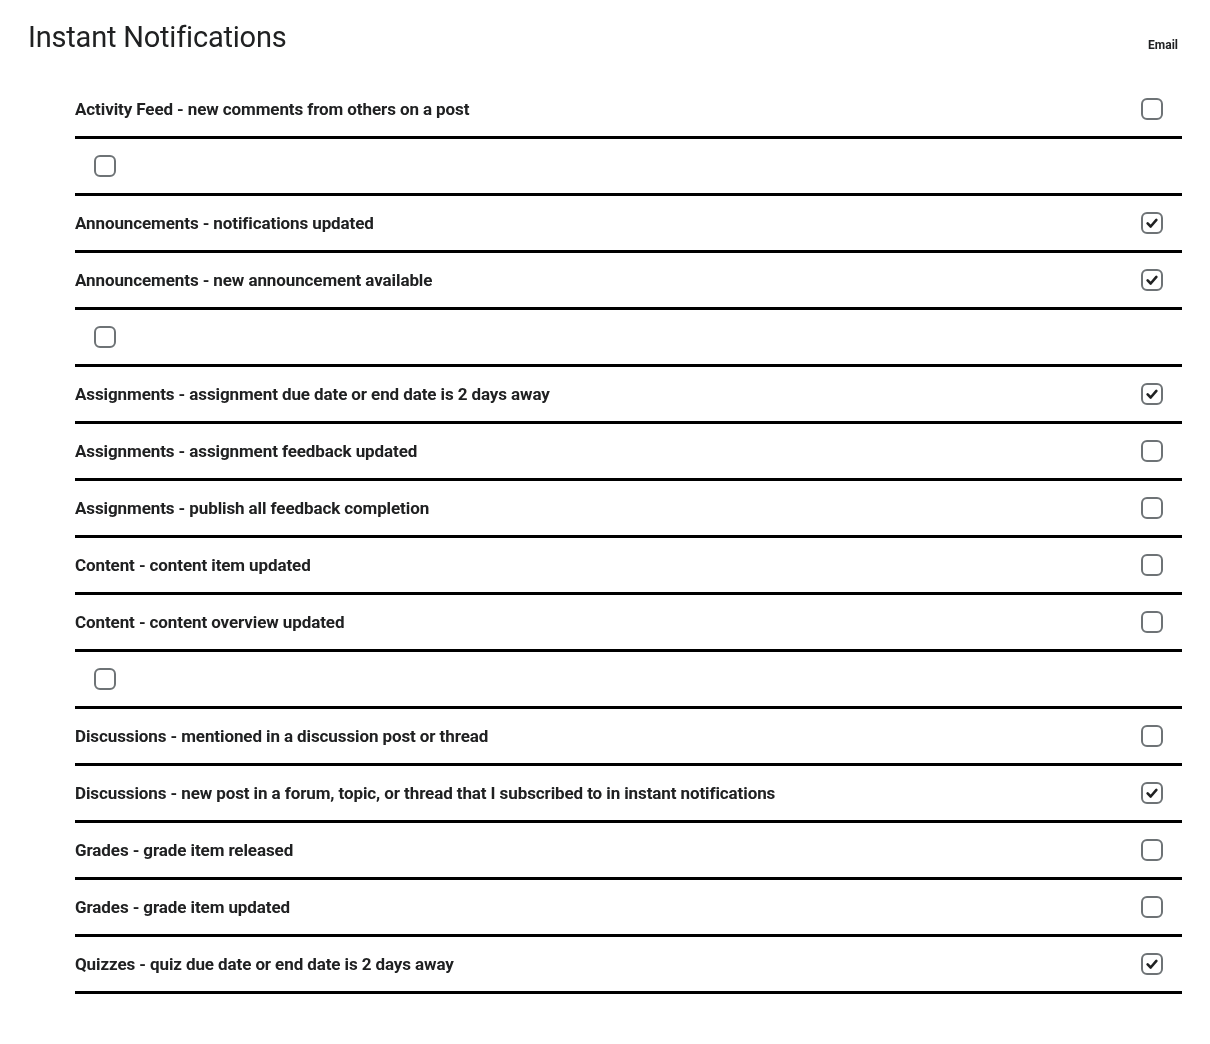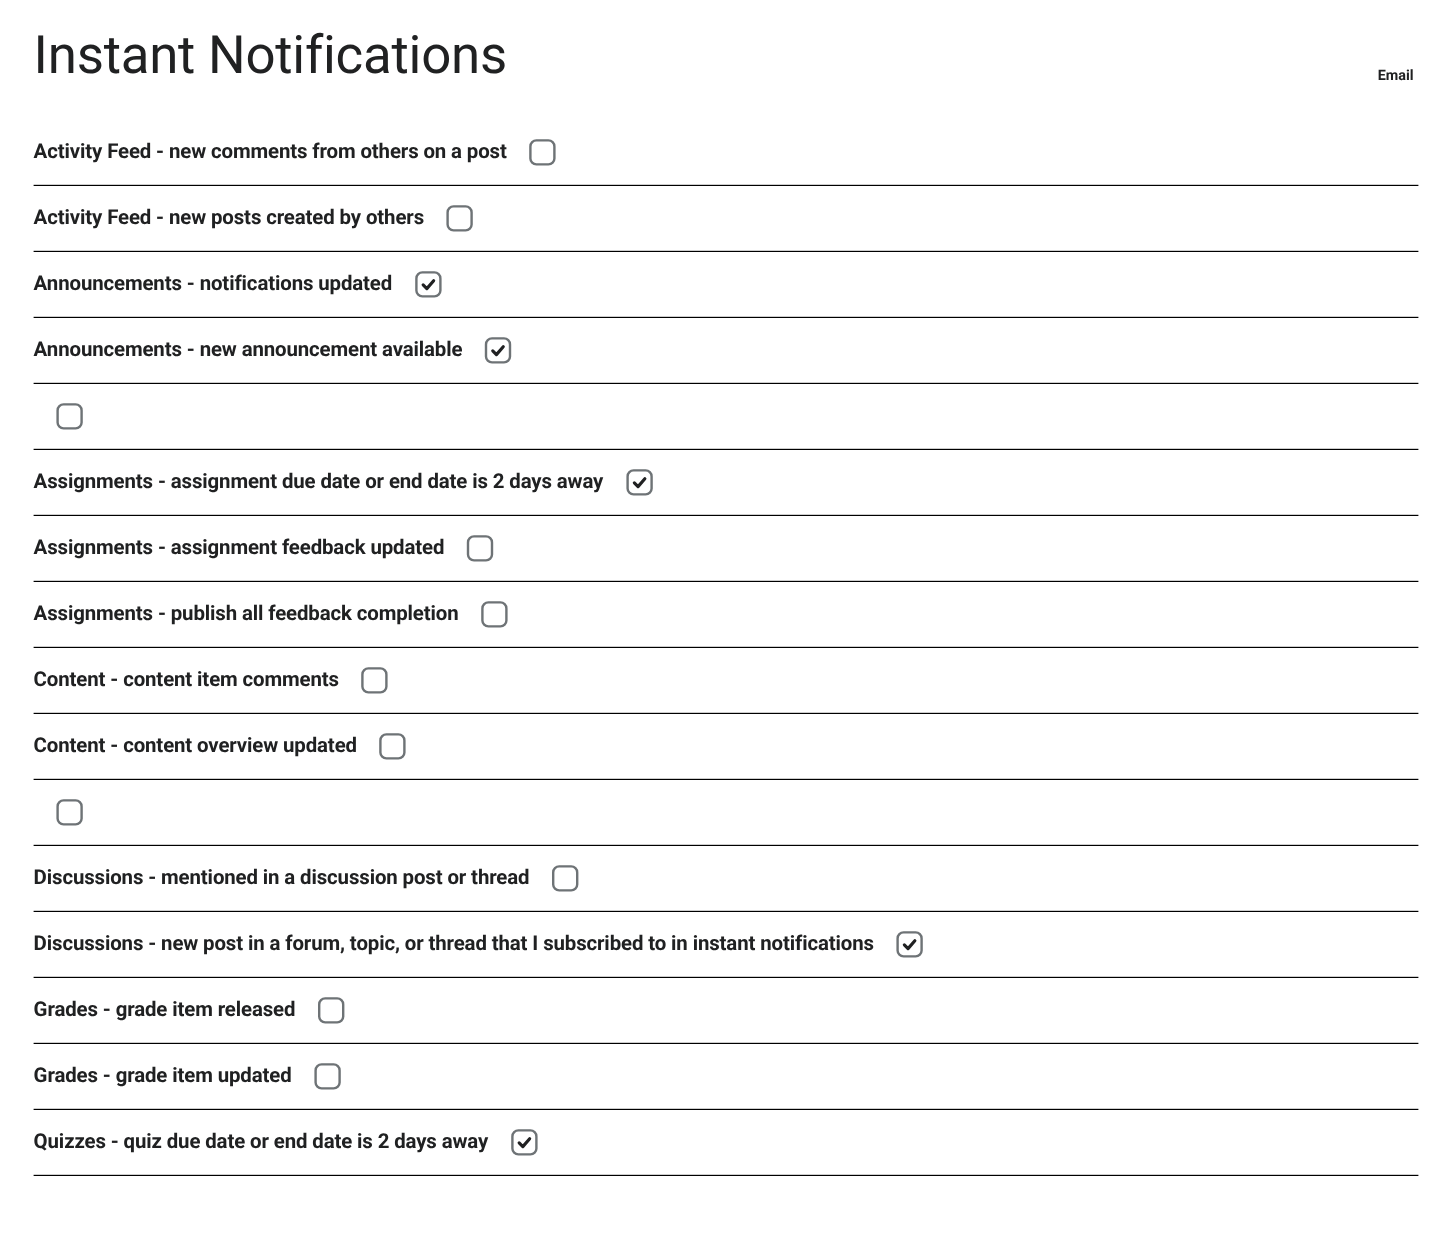"Instant Notifications" .page-title { font-size: 44px -> 29px }
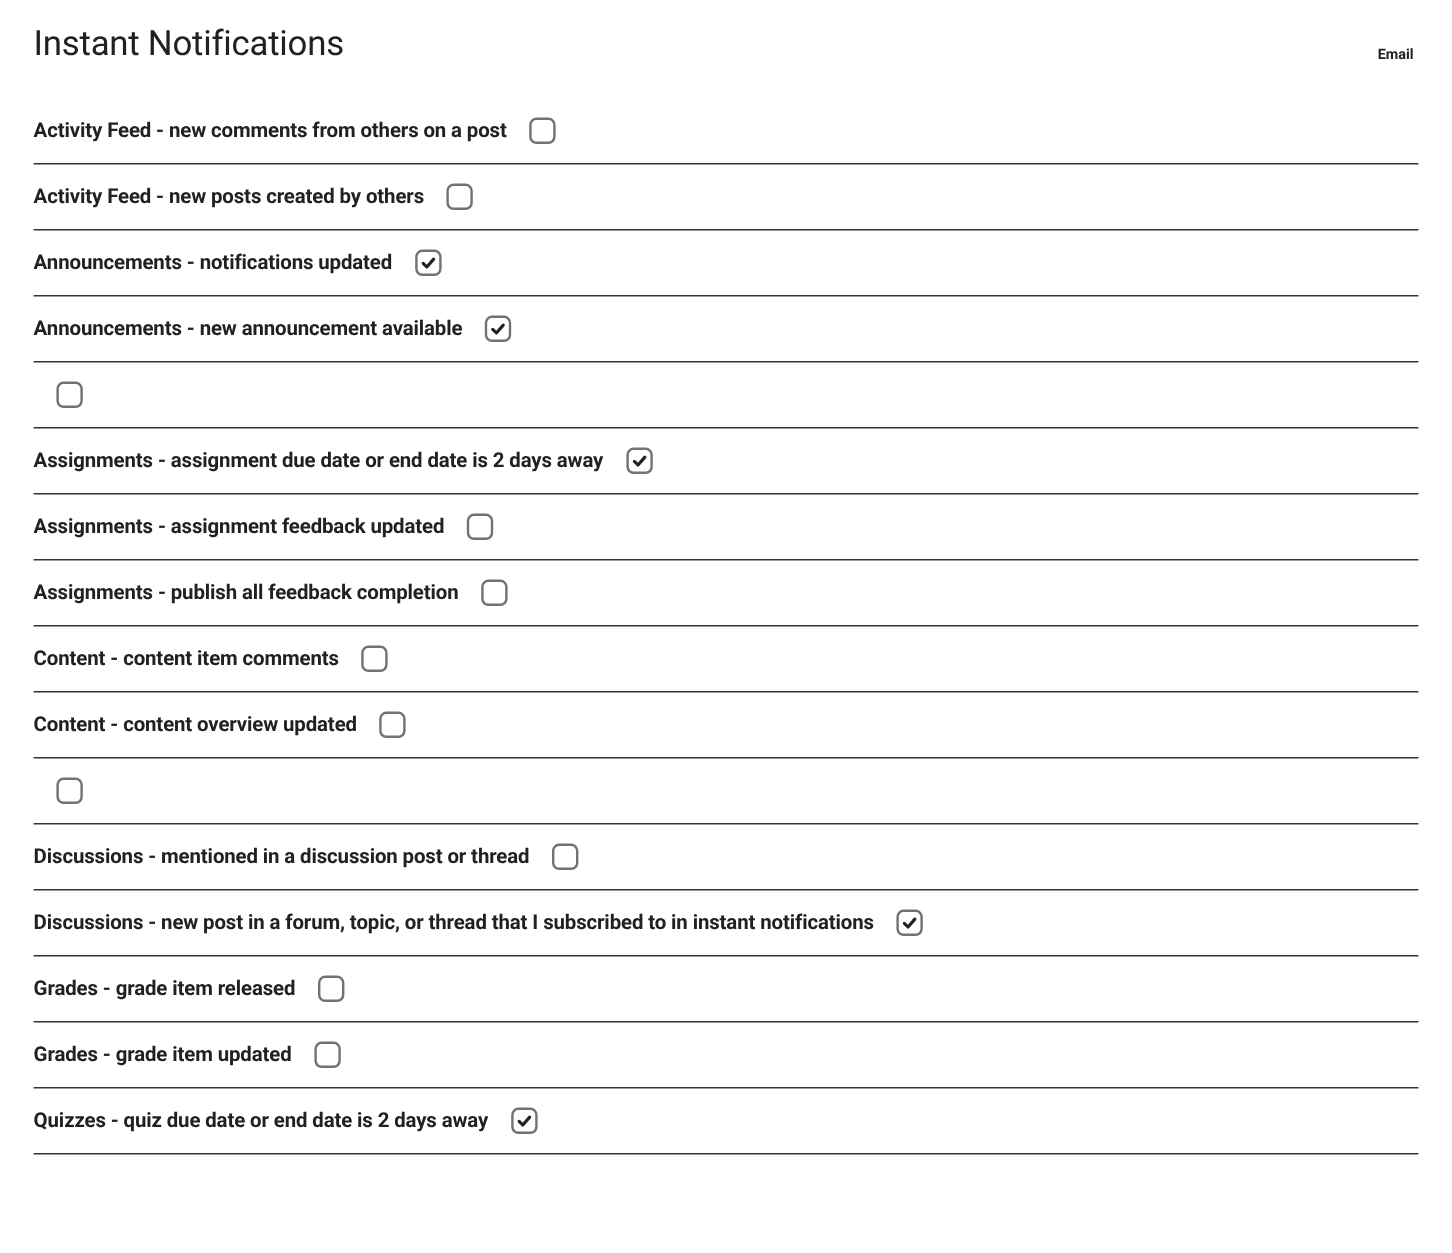"Activity Feed - new comments" .notification-row { border-bottom: 1px solid #000000 -> 3px solid #000000; justify-content: flex-start -> space-between; margin-left: none -> 47px }
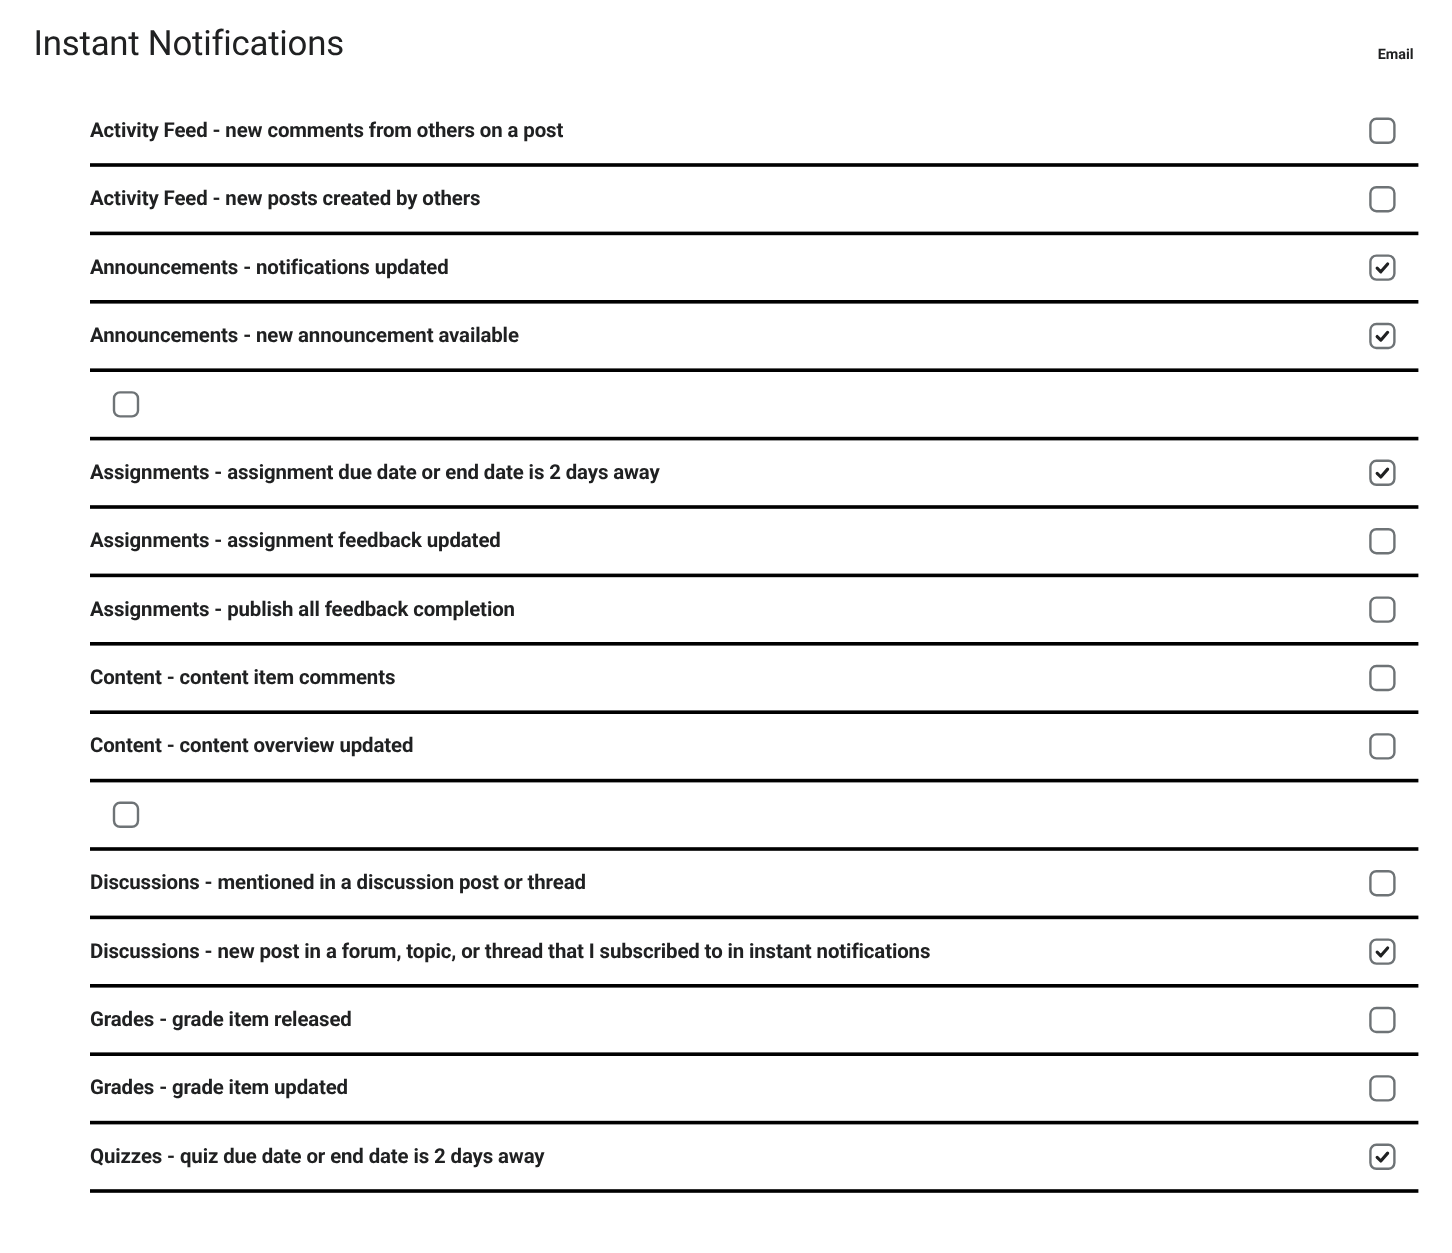"Activity Feed - new posts" div.notification-label { html: <div>Activity Feed - new posts created by others</div> -> none }
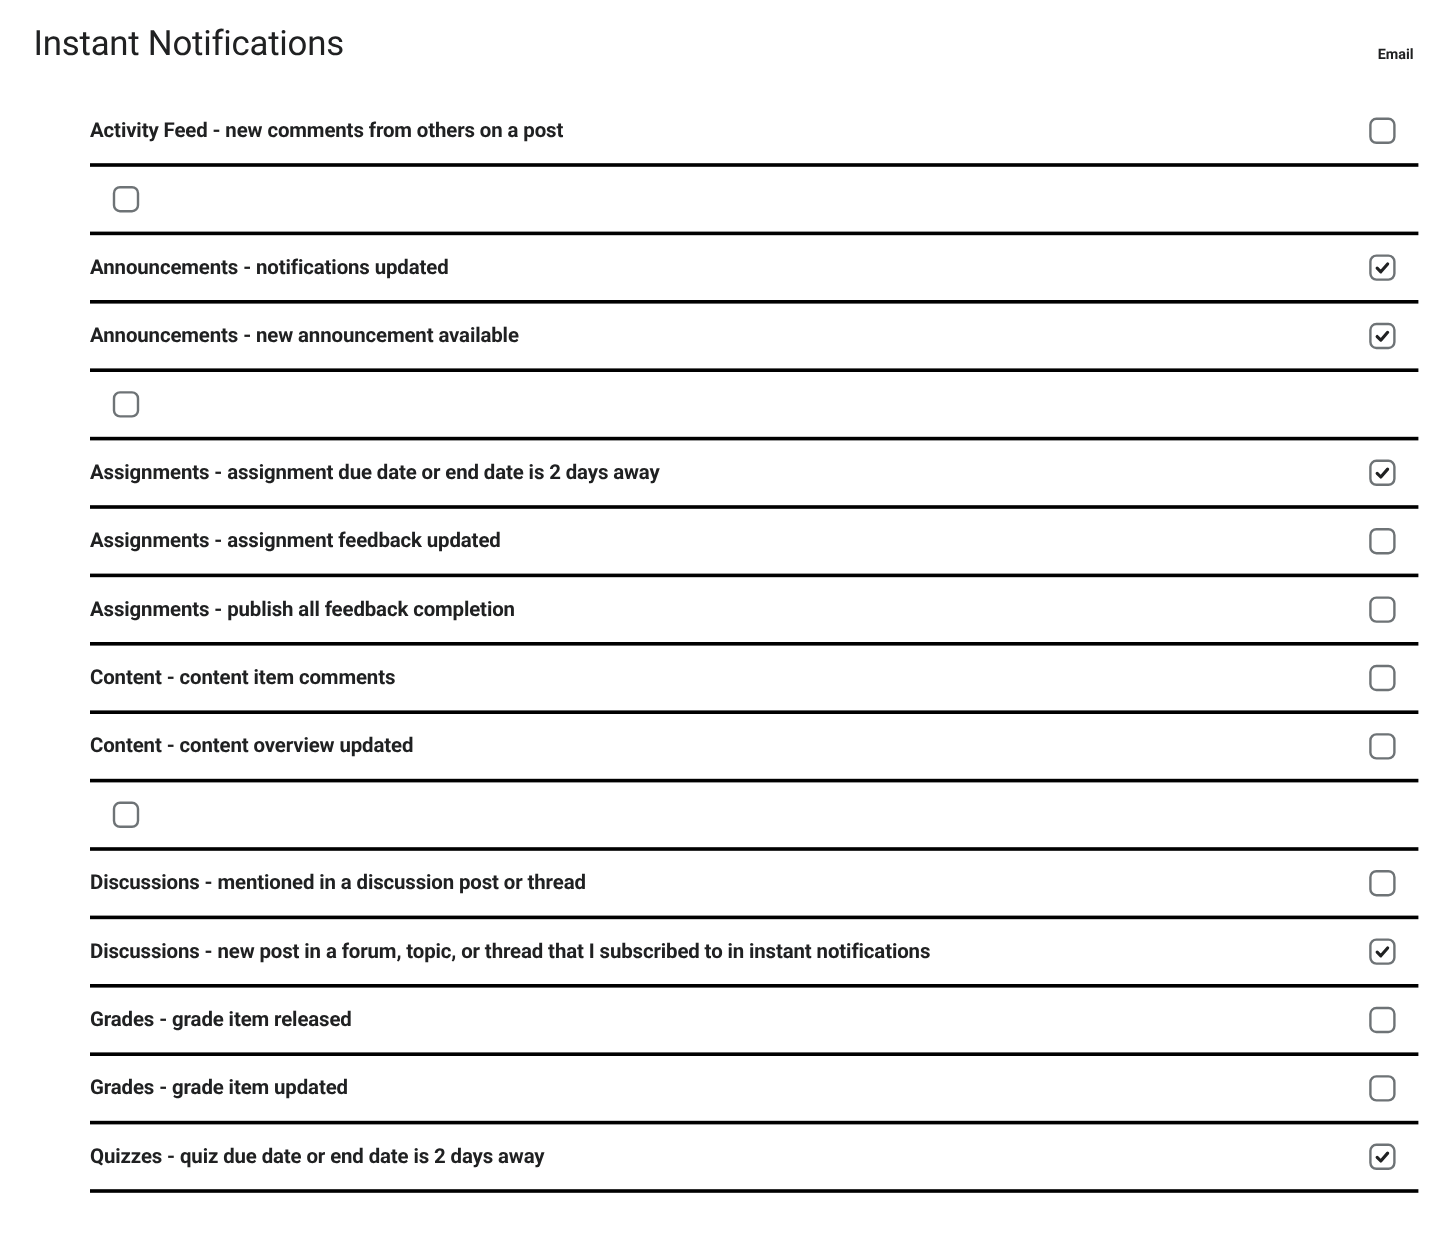"Content - content item comments" div.notification-label { text: comments -> updated }
